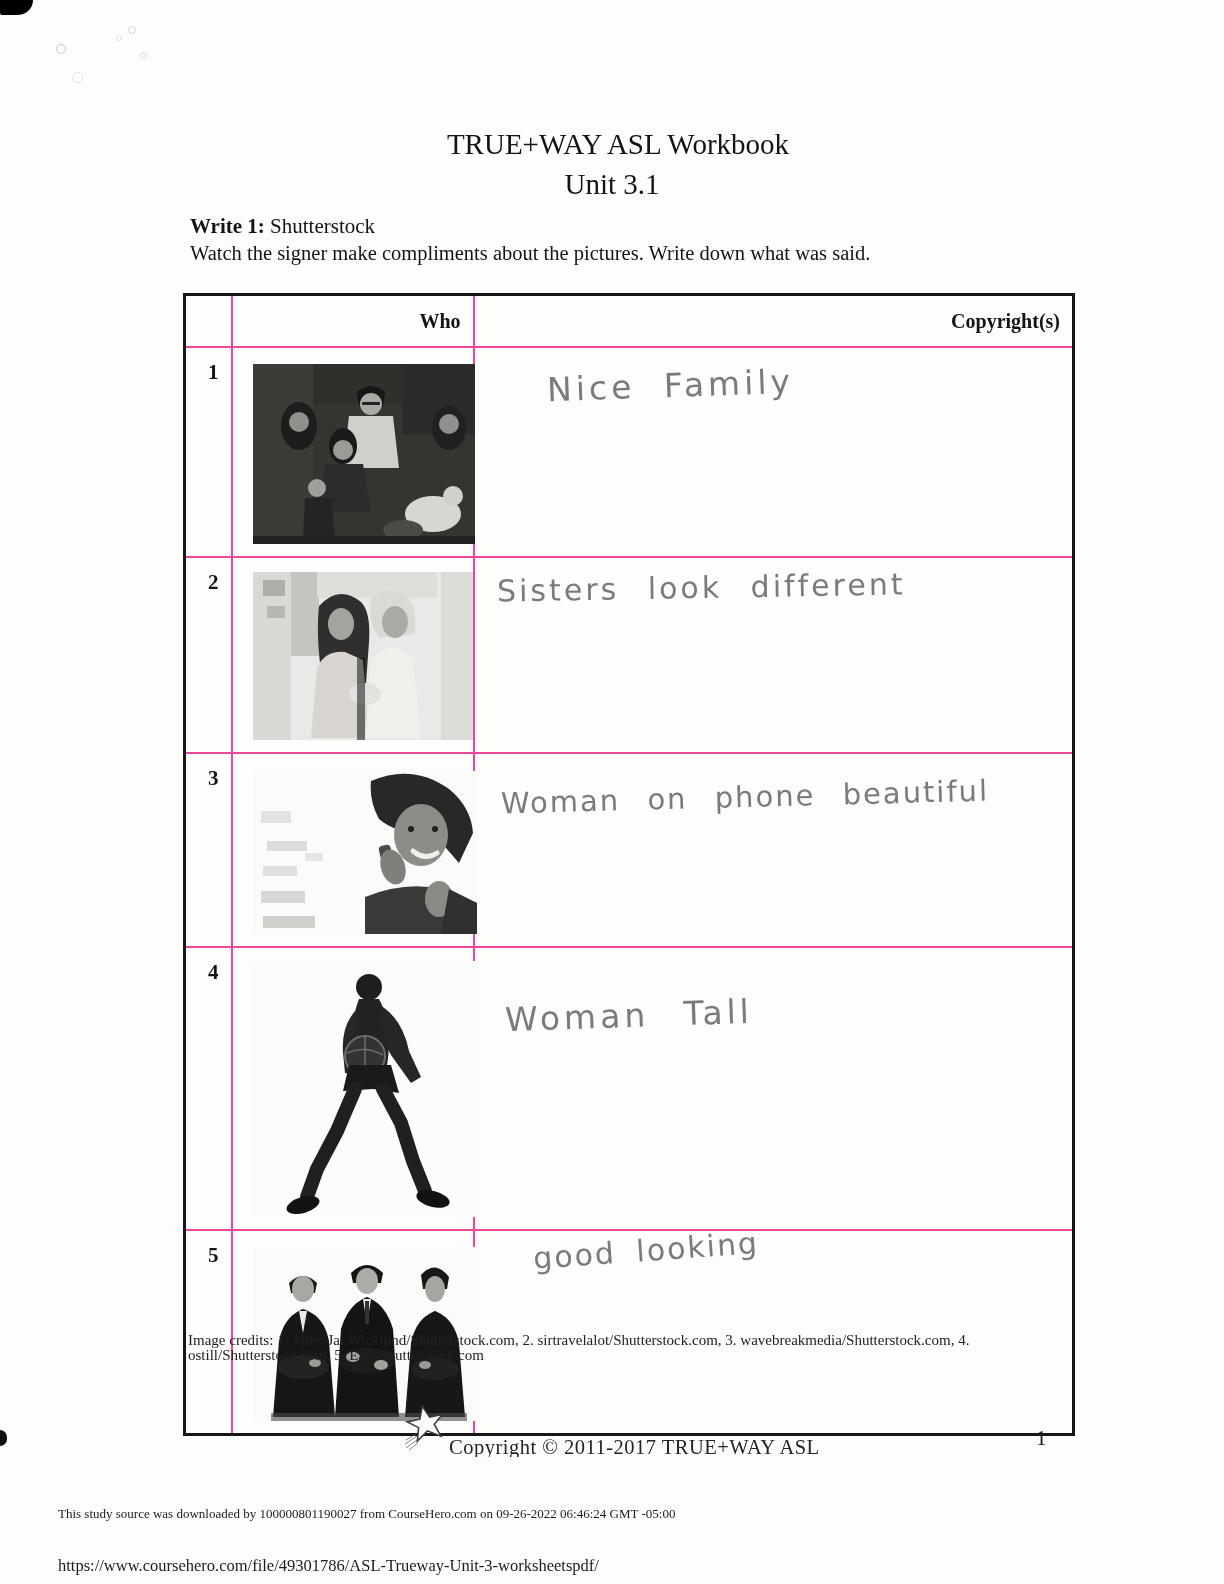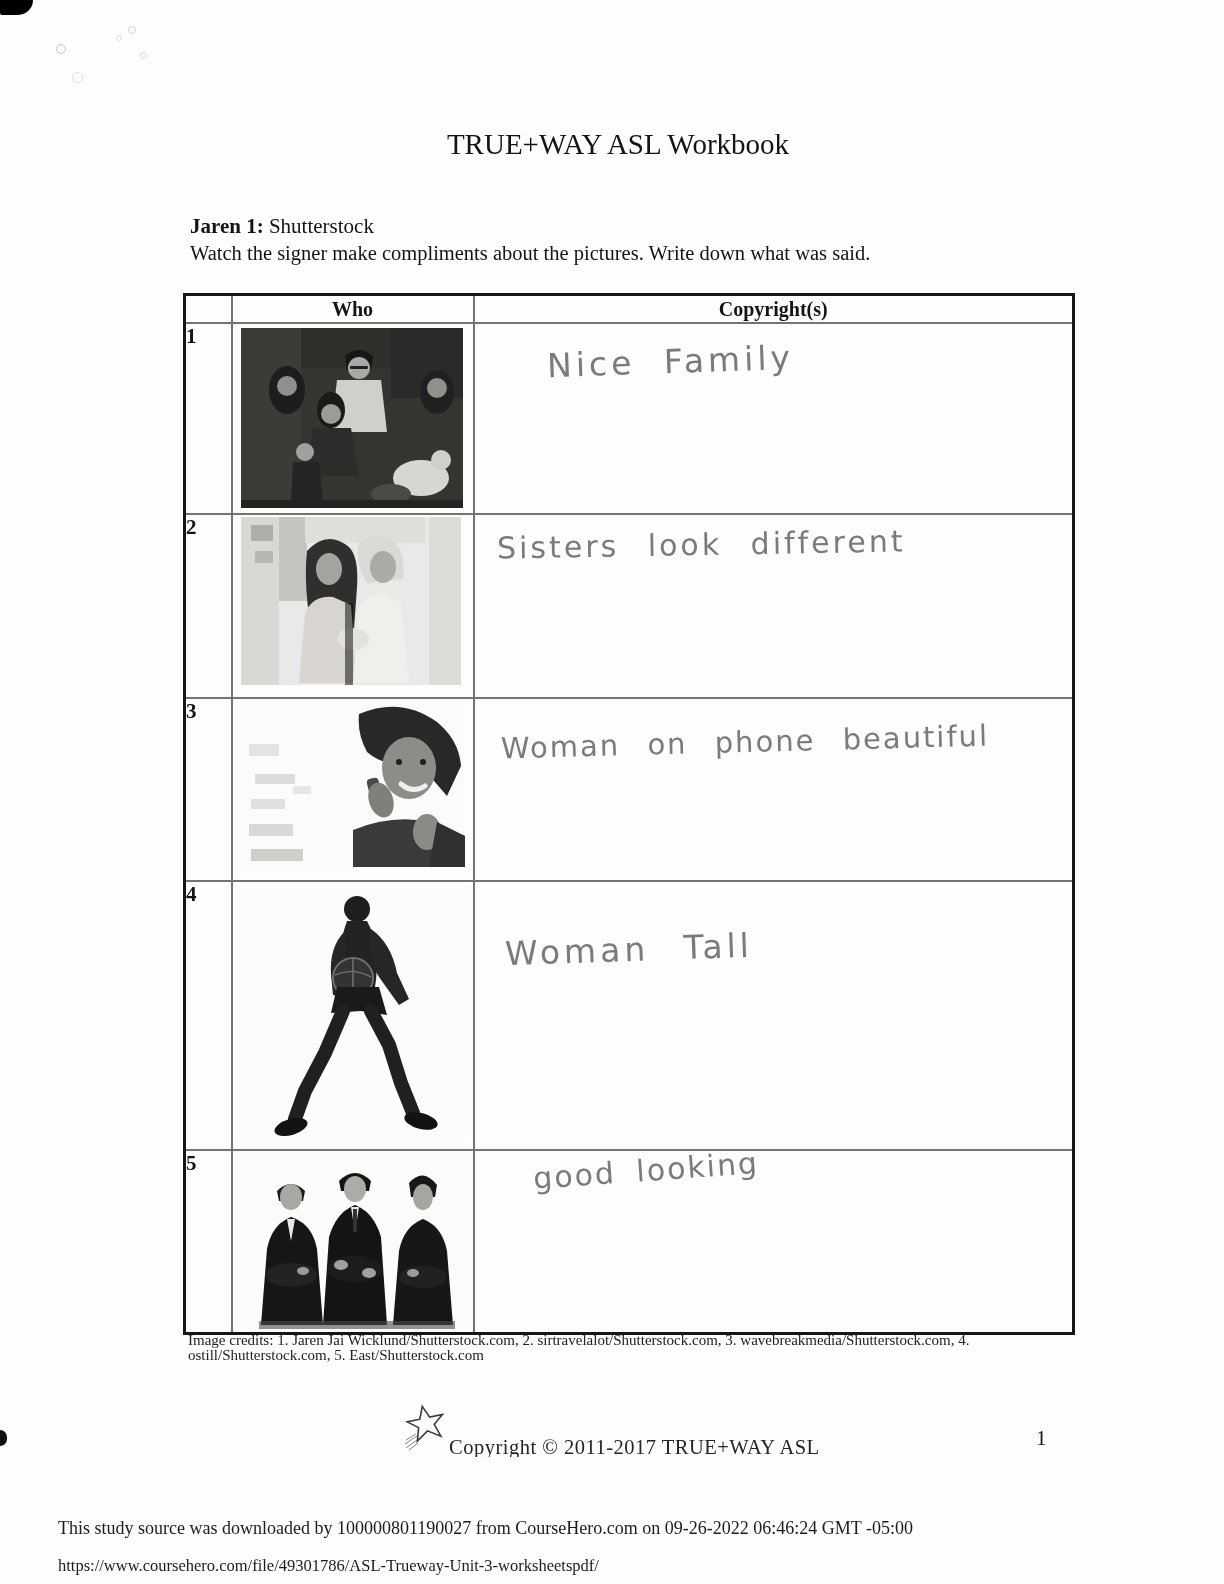"Unit 3.1" div.doc-subtitle { html: none -> <div>Unit 3.1</div> }
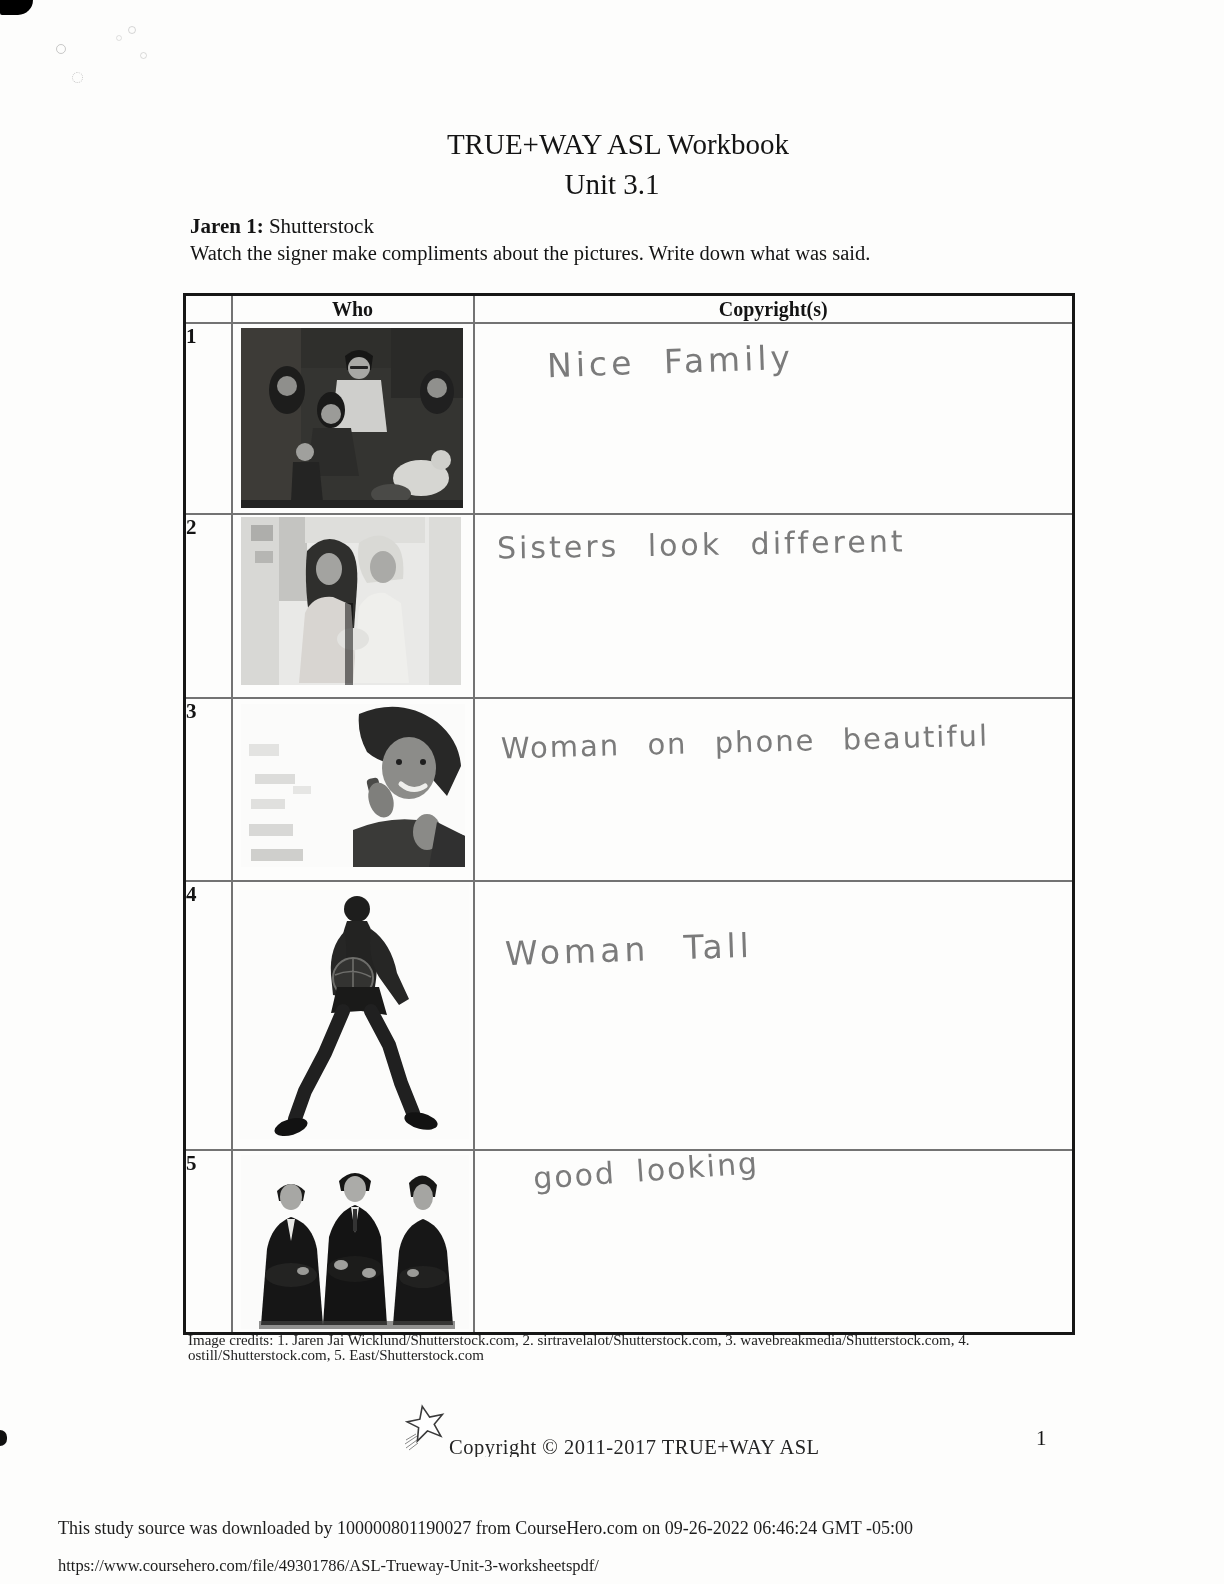"Jaren 1:" span.part-label { text: Jaren -> Write }
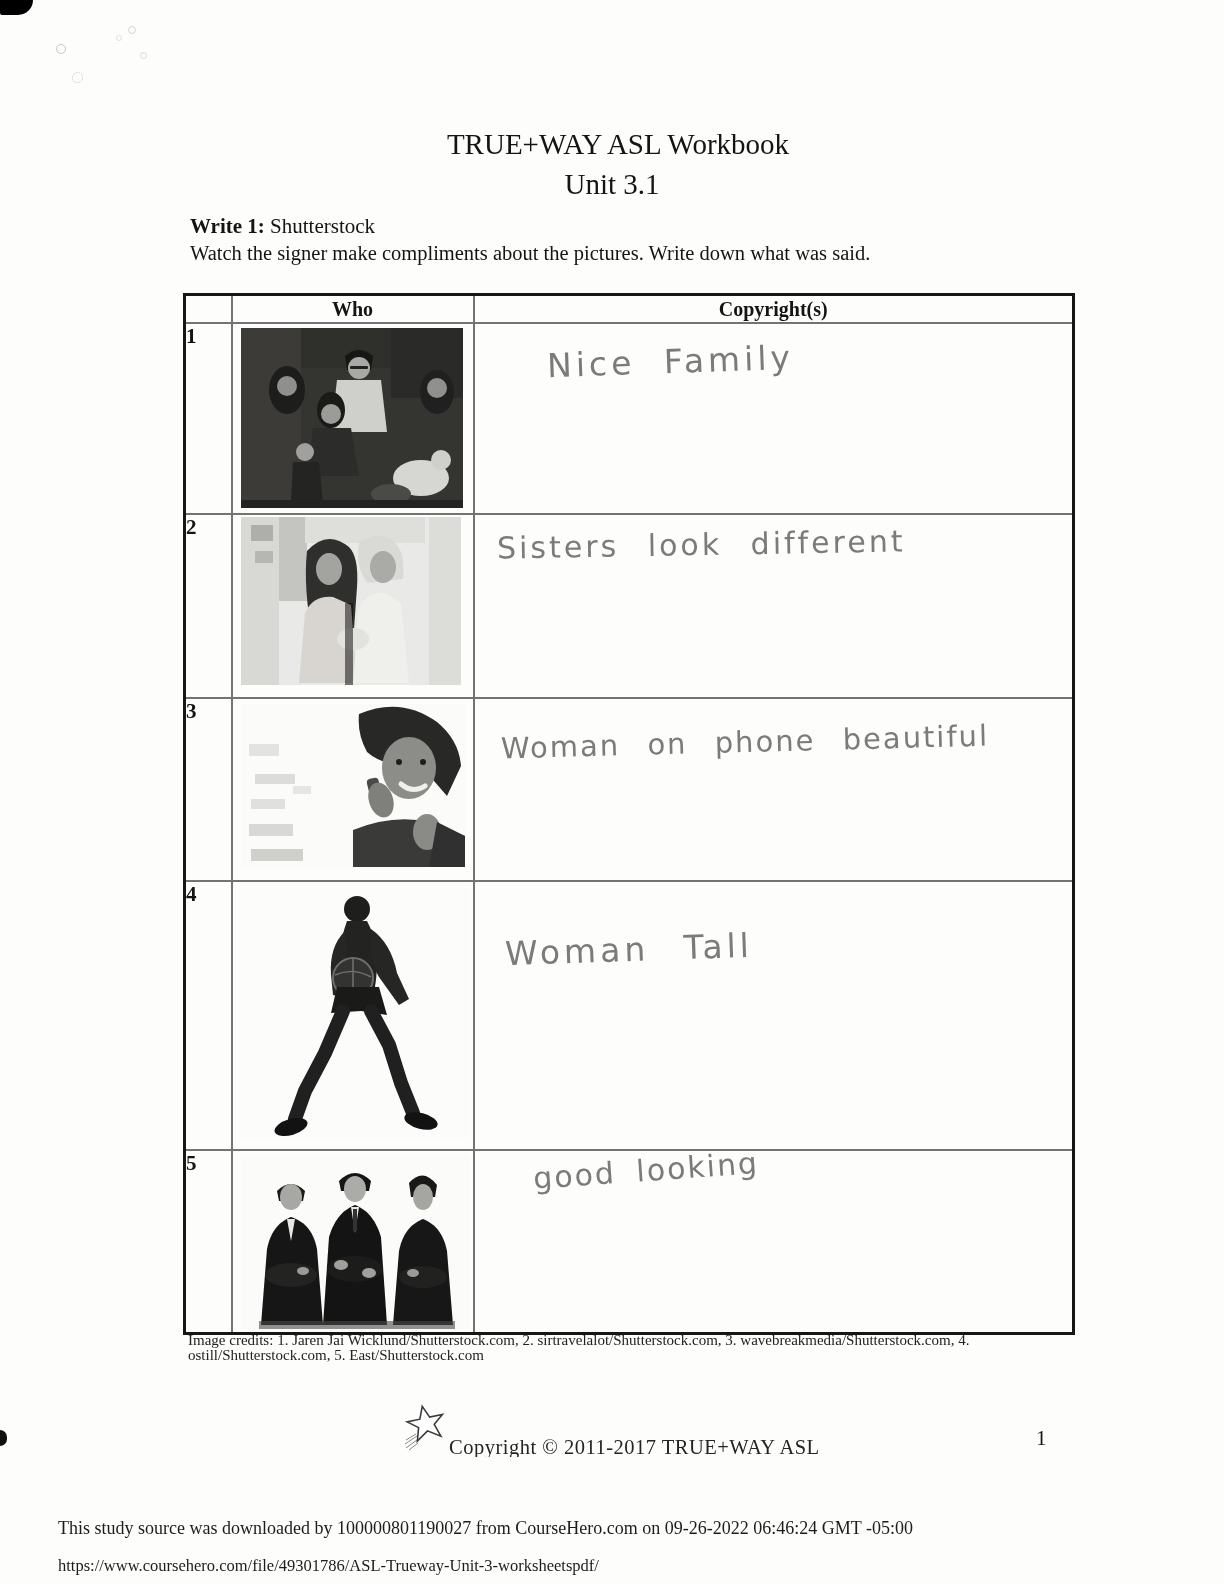"Who" table.worksheet td,table.worksheet th { border: 2px solid #737373 -> 2px solid #ec4899; padding: 0 -> 12px; text-align: none -> right }
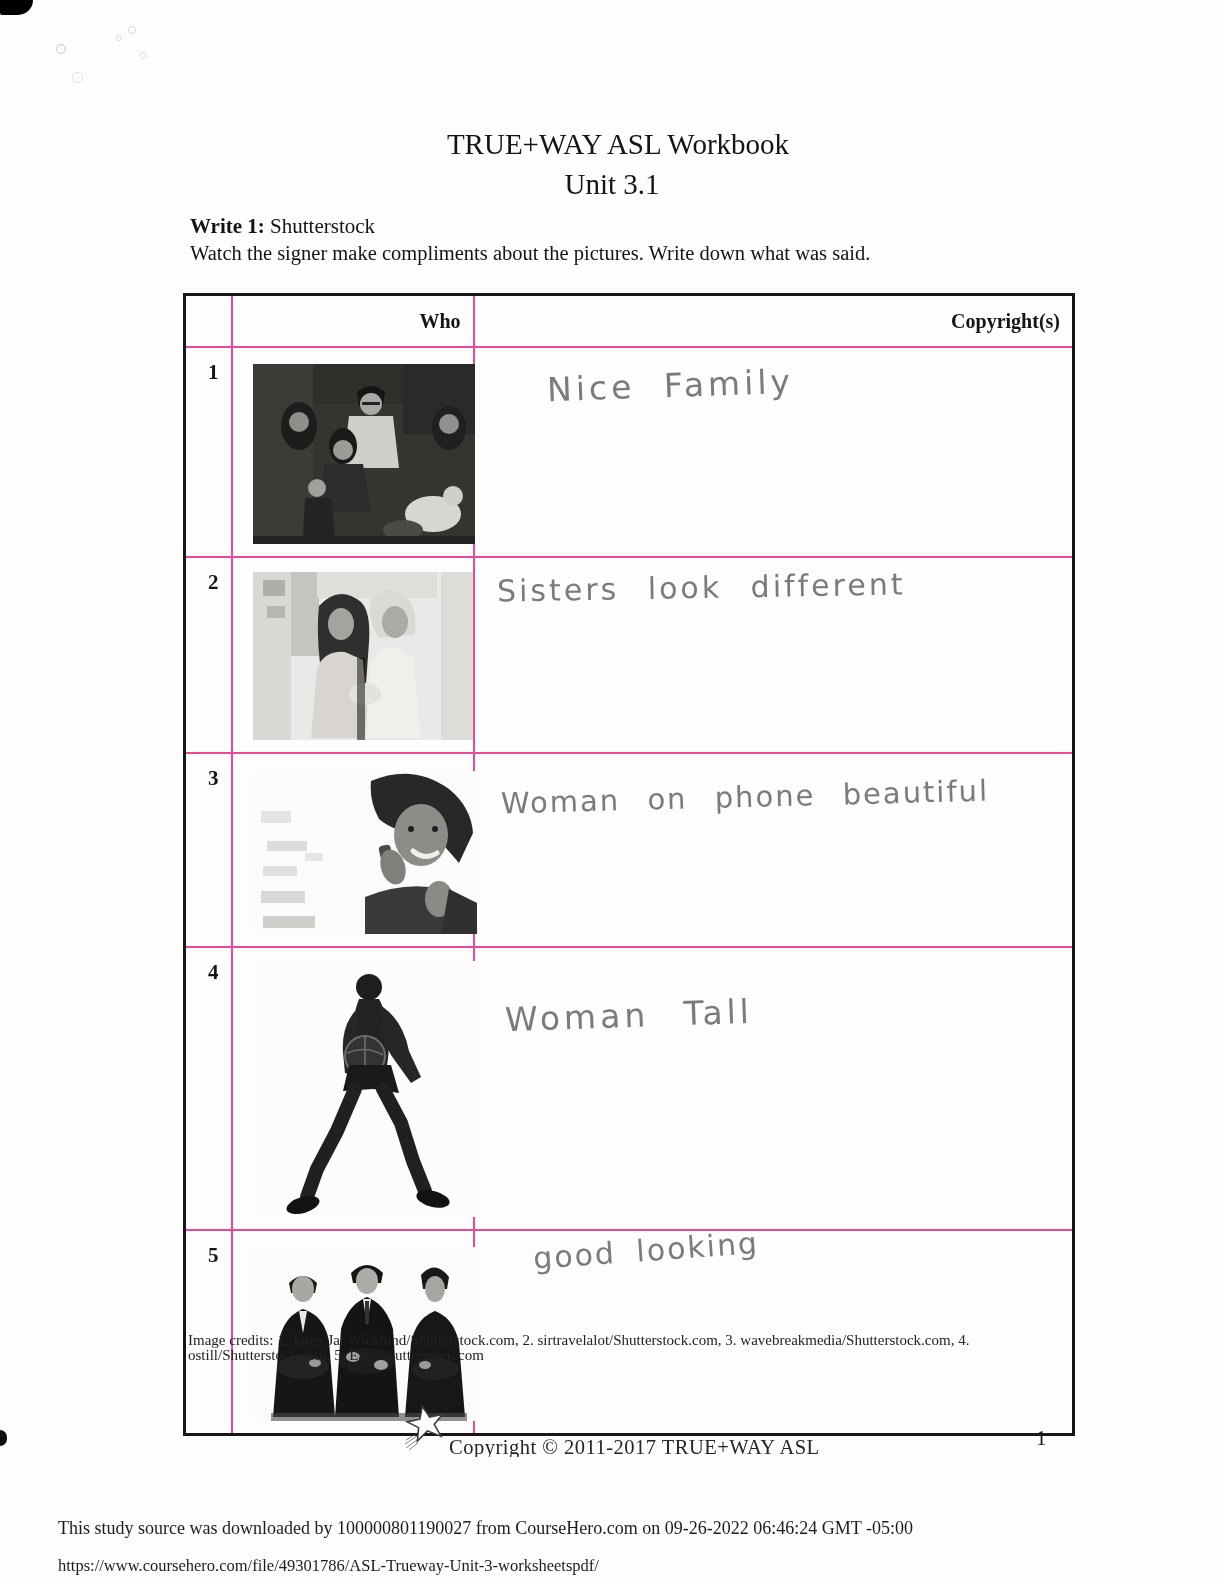"This study source was downloaded" .dl-note { font-size: 18px -> 13px; margin-top: 12px -> none }
